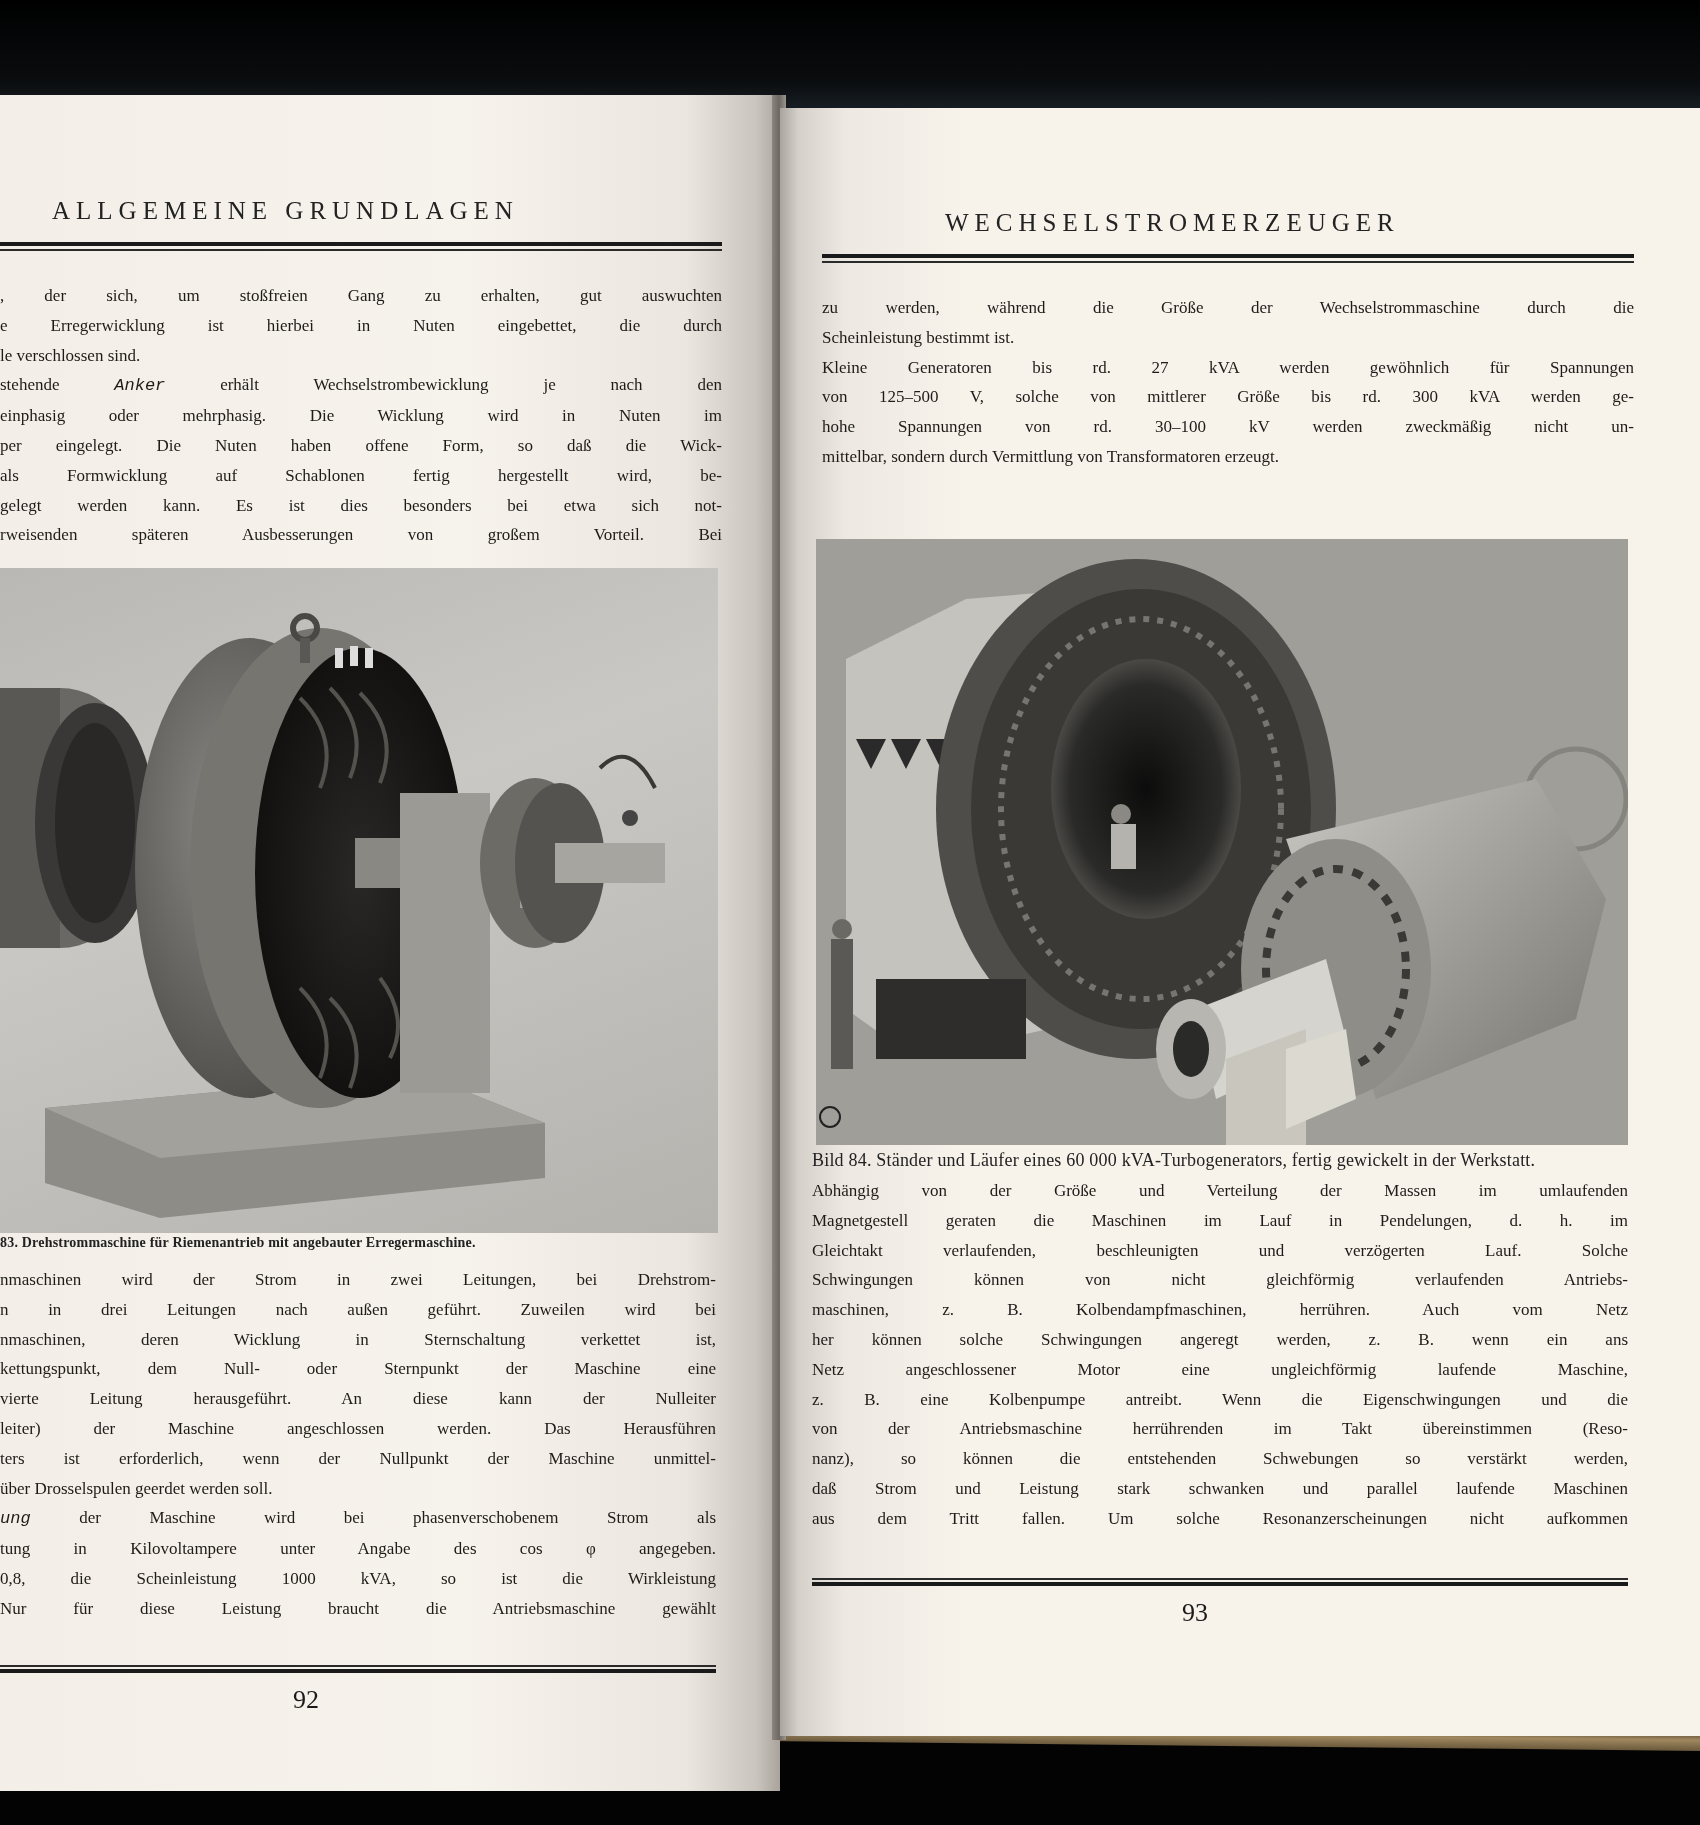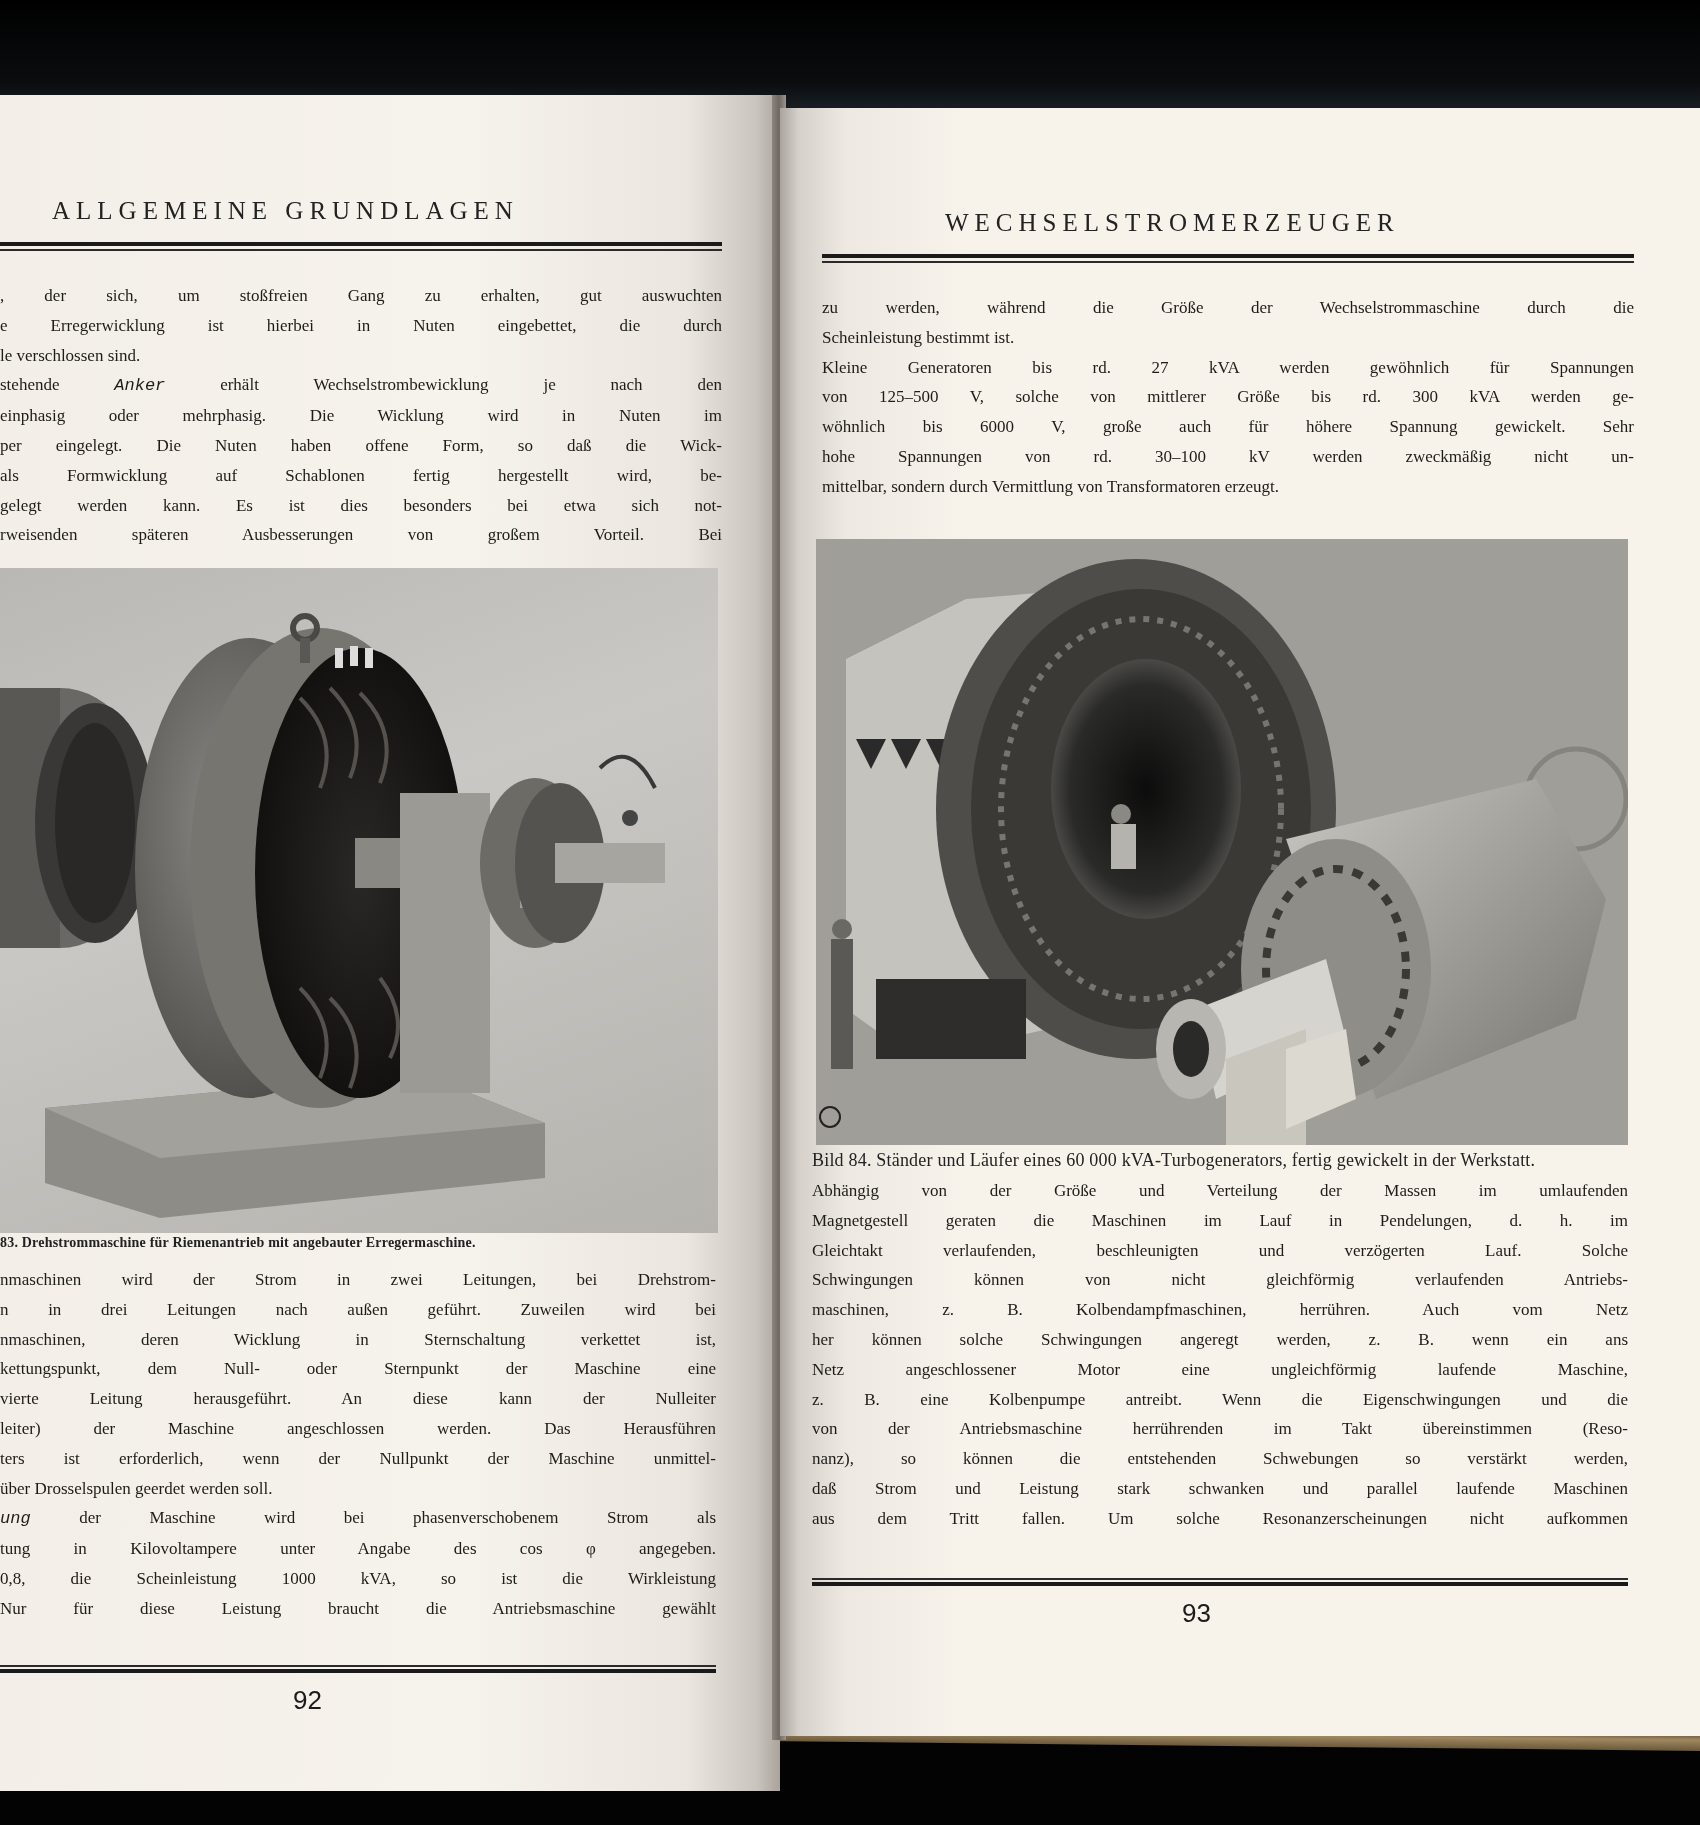"wöhnlich bis 6000 V, große" span.line { html: <span>wöhnlich bis 6000 V, große auch für höhere Spannung gewickelt. Sehr</span> -> none }
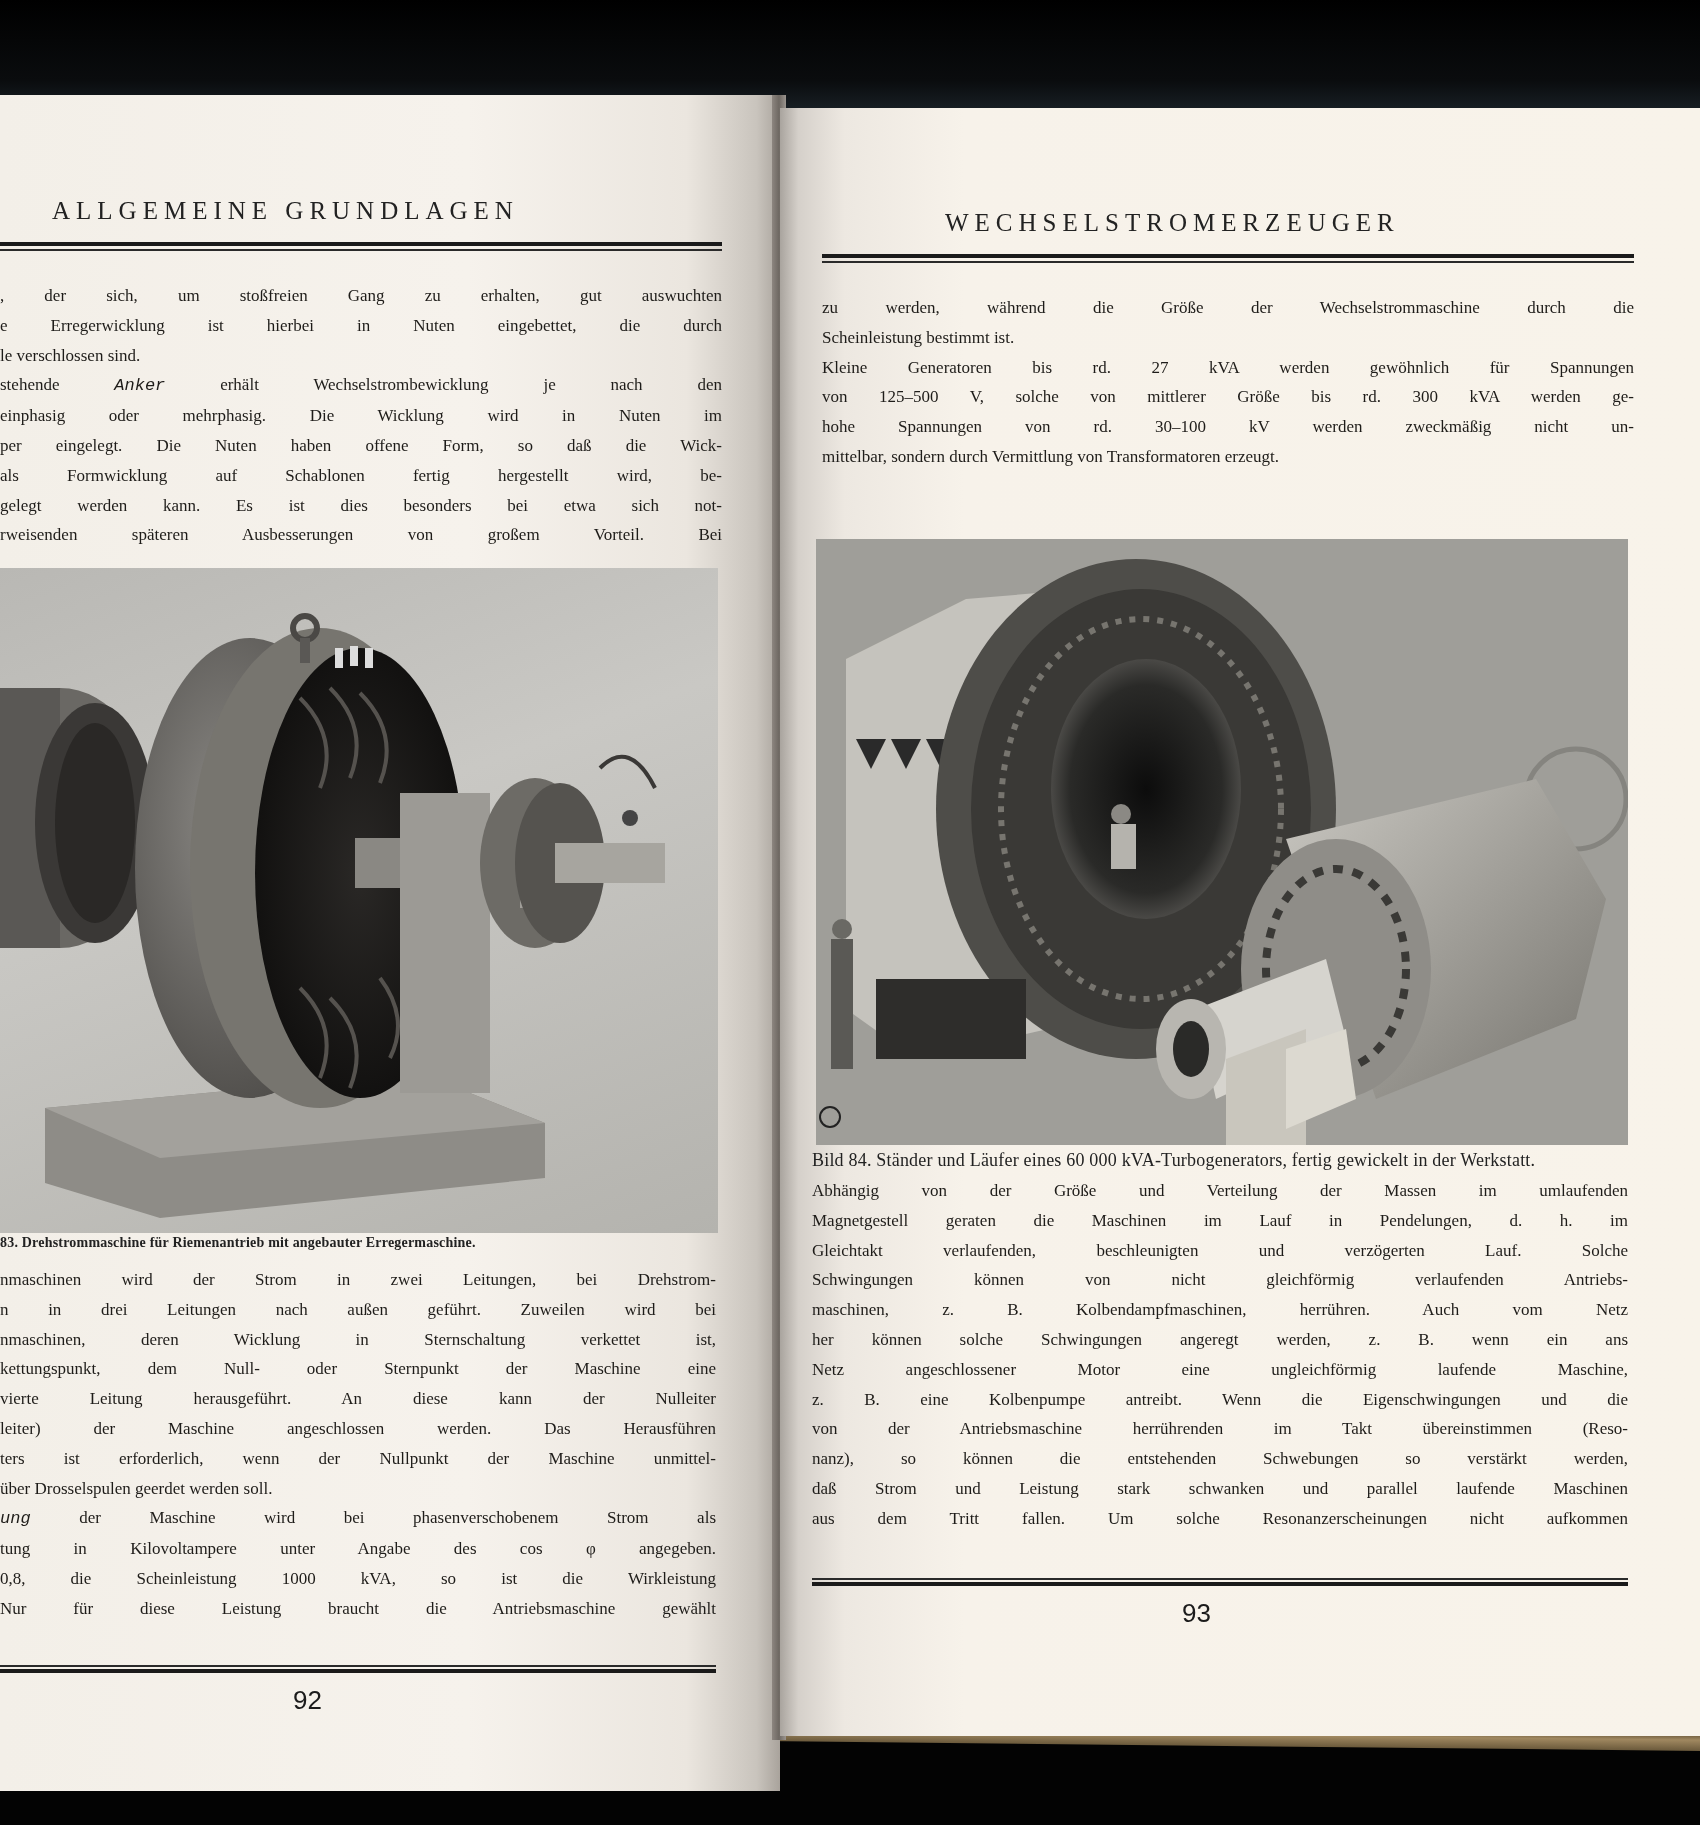"93" .folio { font-family: Liberation Sans, sans-serif -> Liberation Serif, serif }
